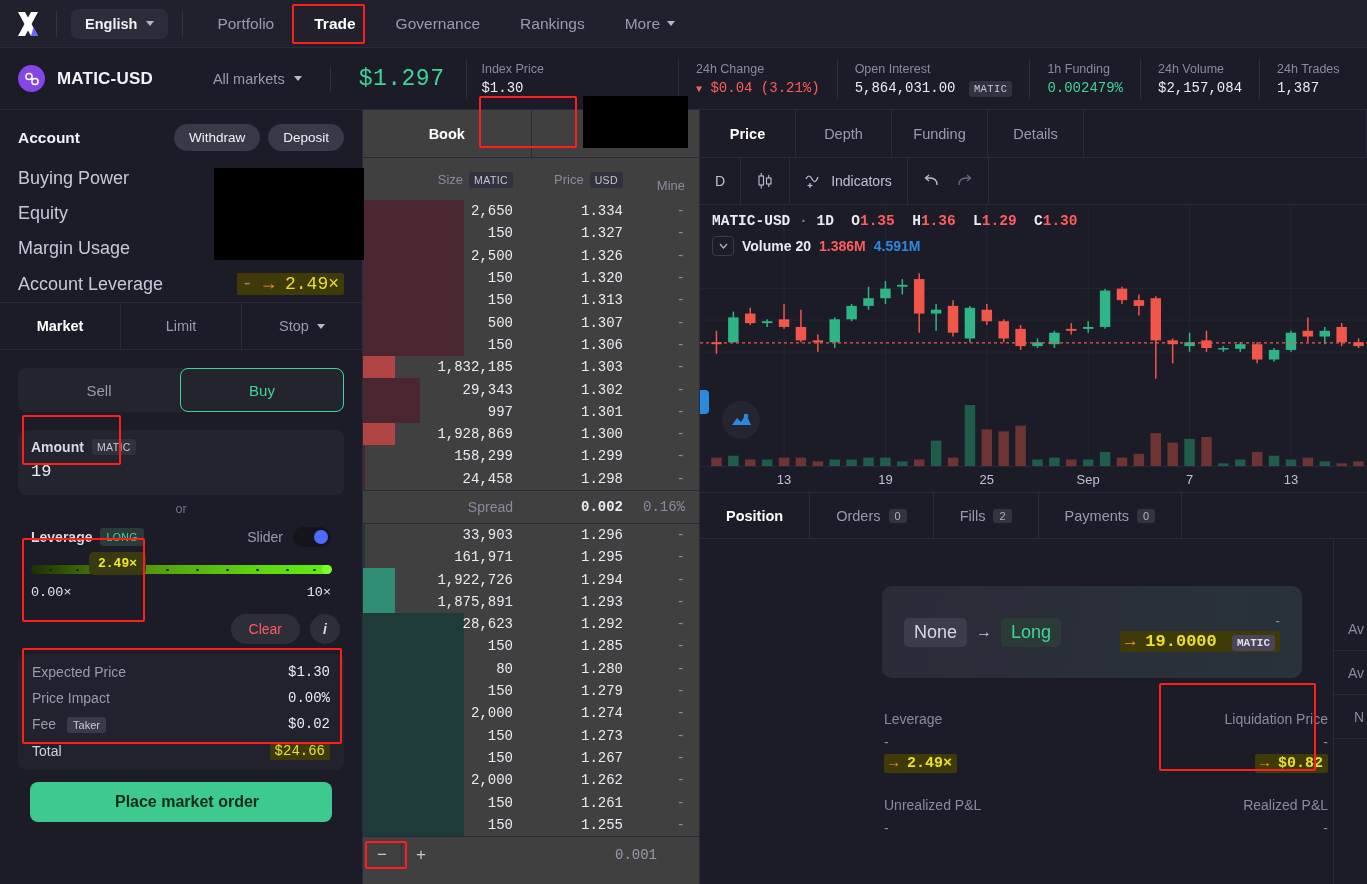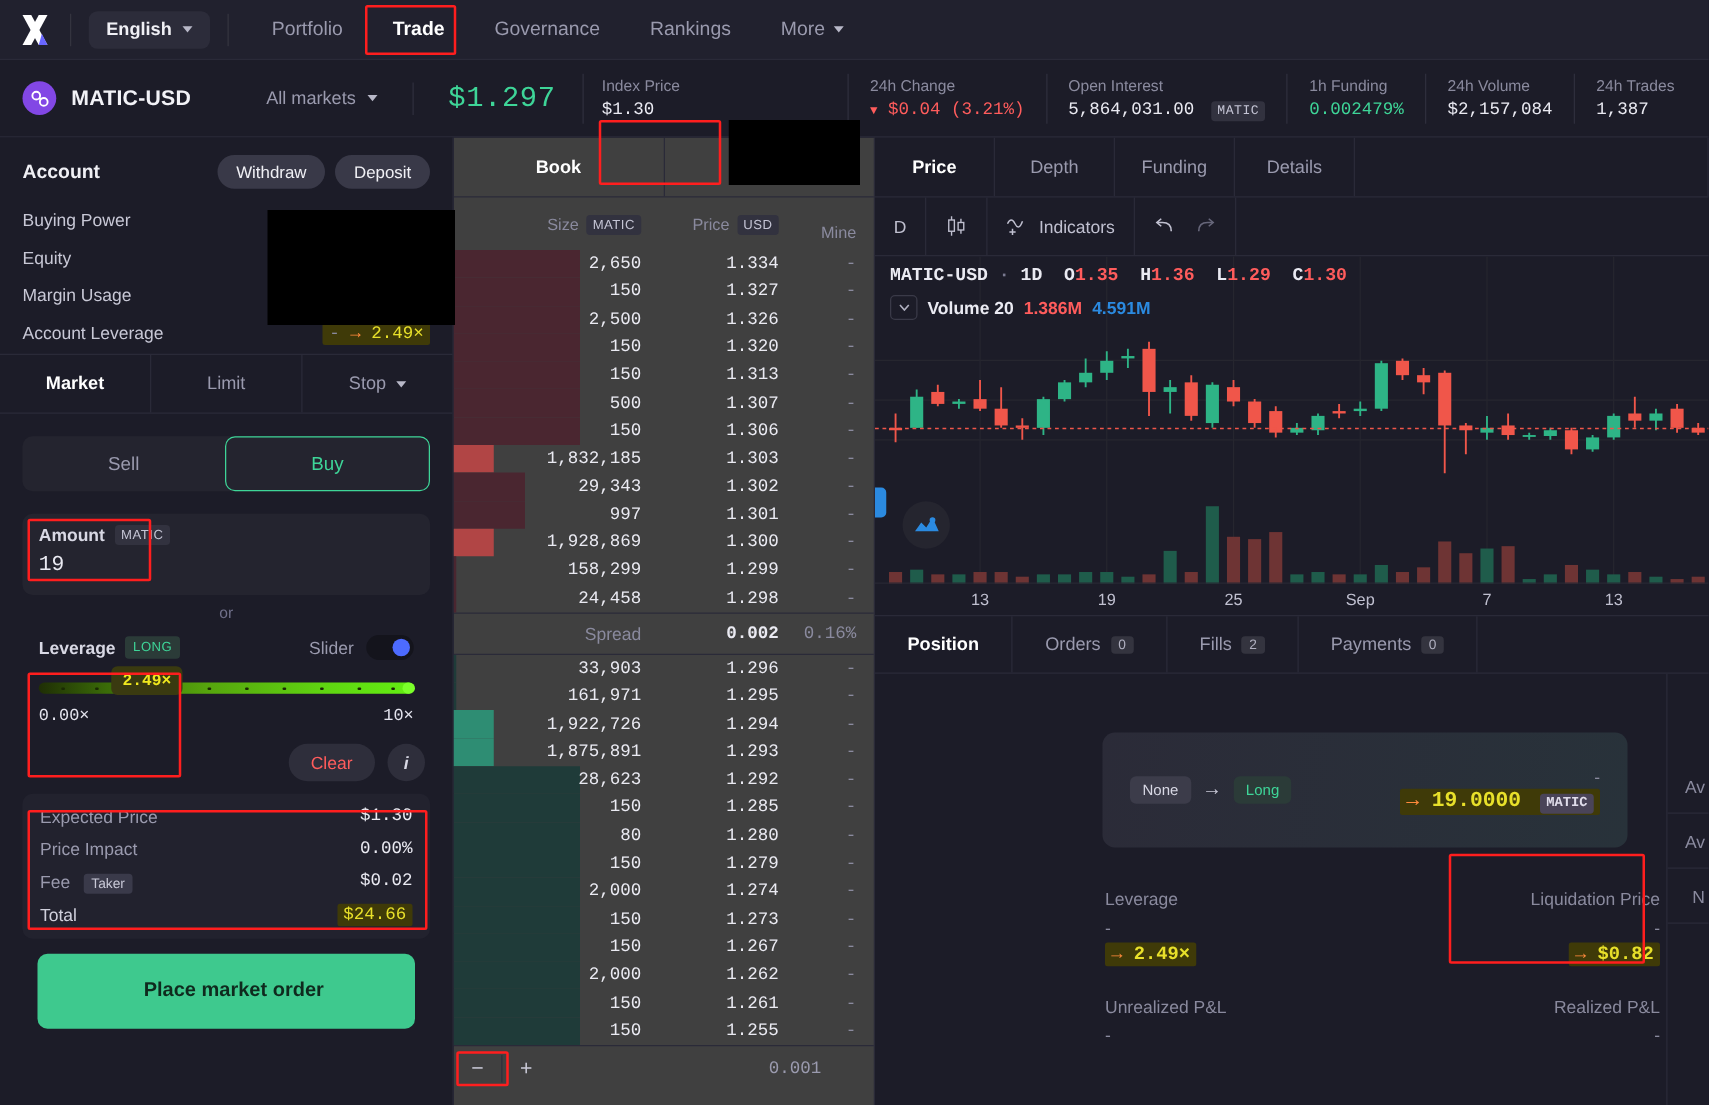"Buying Power" .acctrow { align-items: flex-start -> flex-end; font-size: 14px -> 18px }
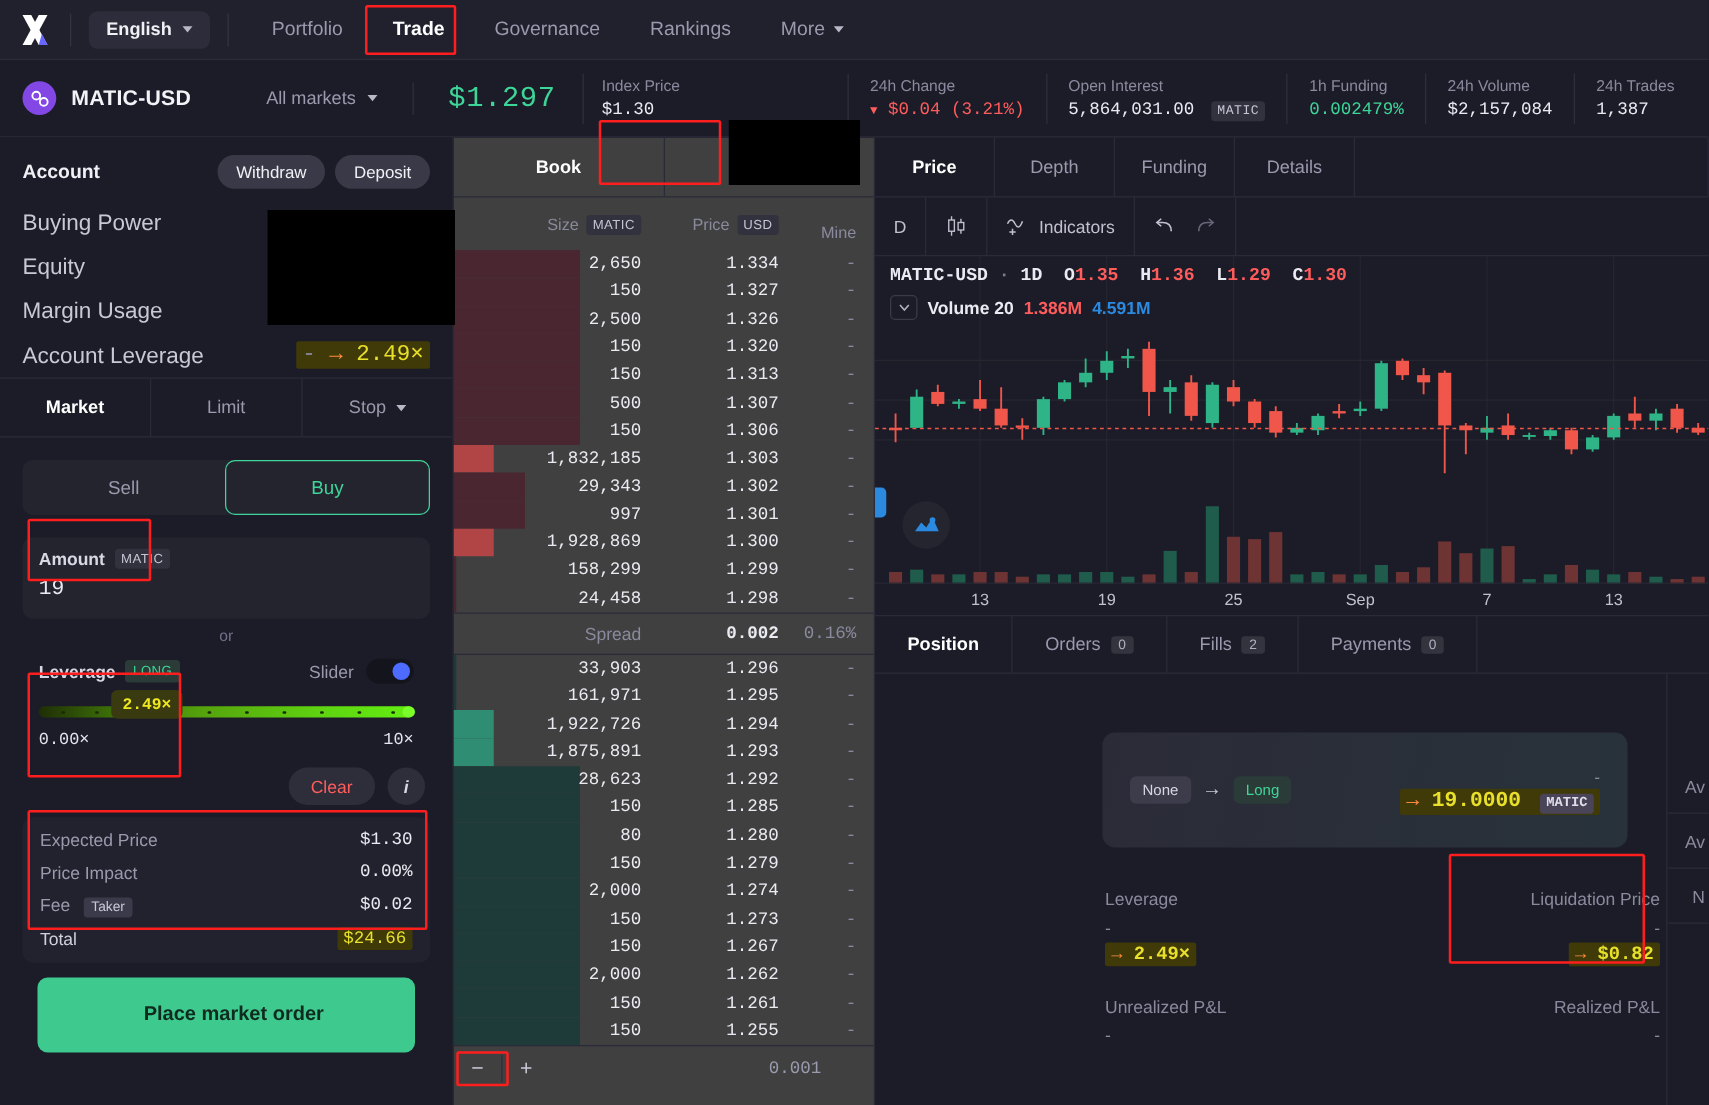"None" .chip { font-size: 12px -> 18px }
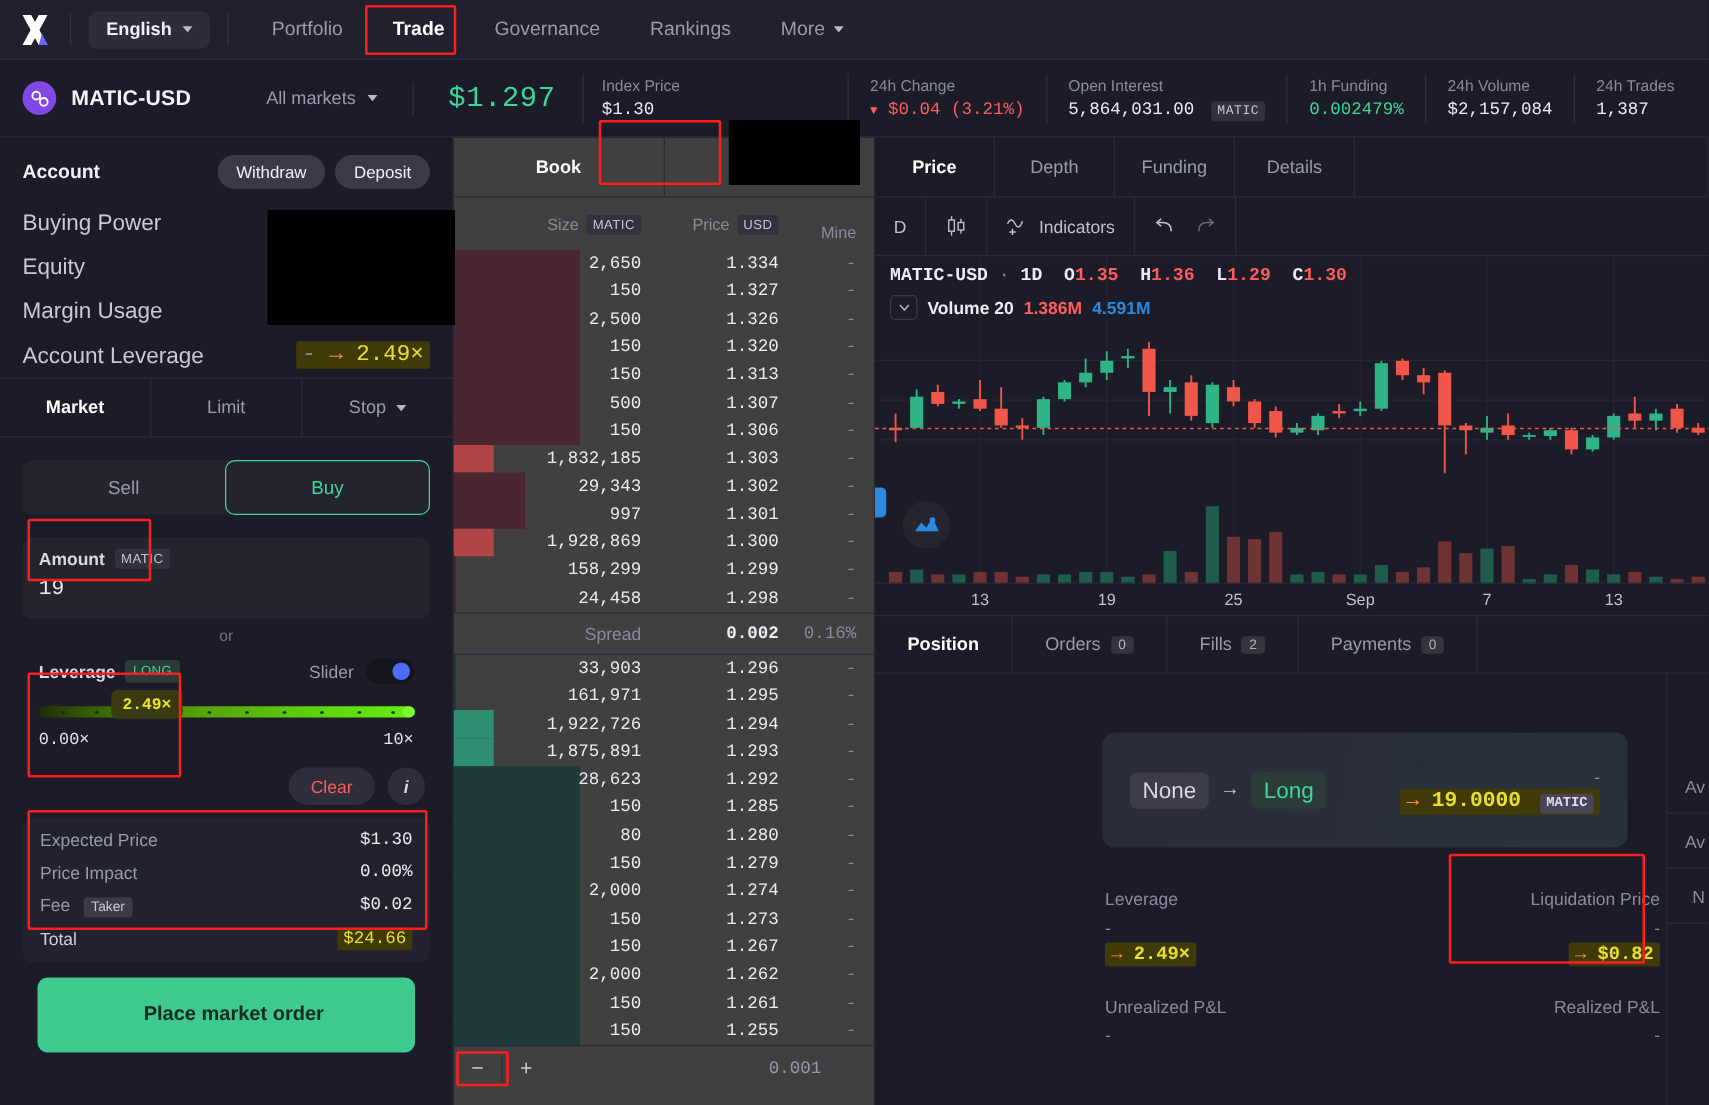"Place market order" #placebtn { height: 60px -> 40px }
